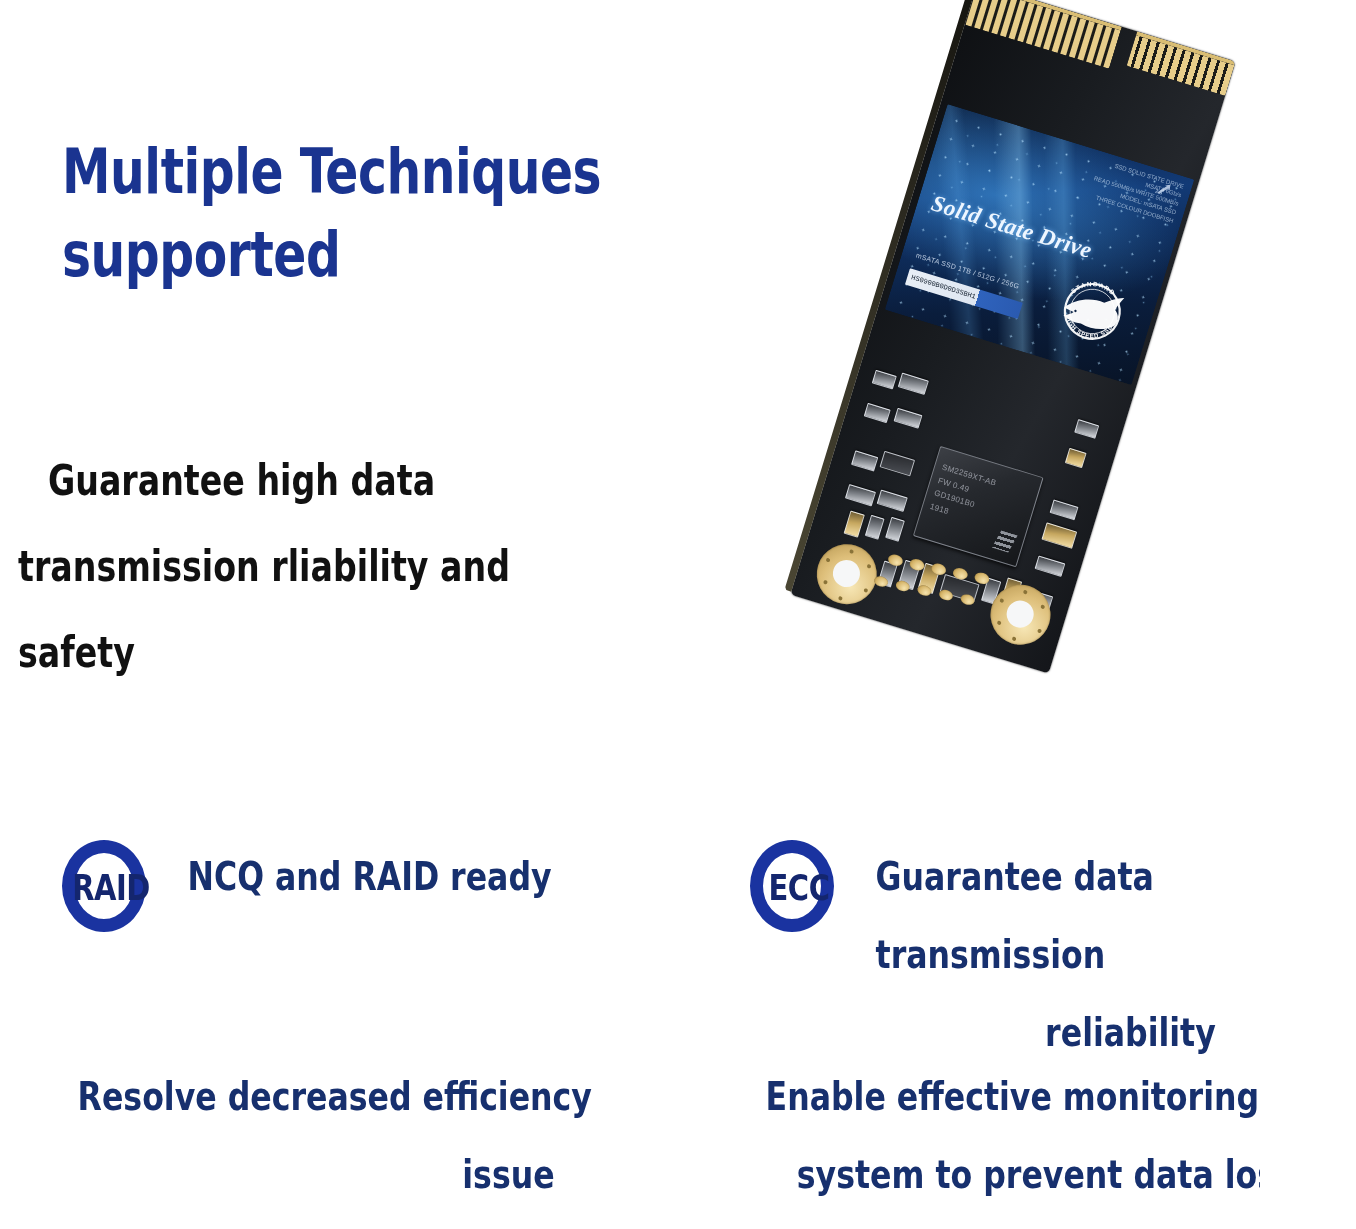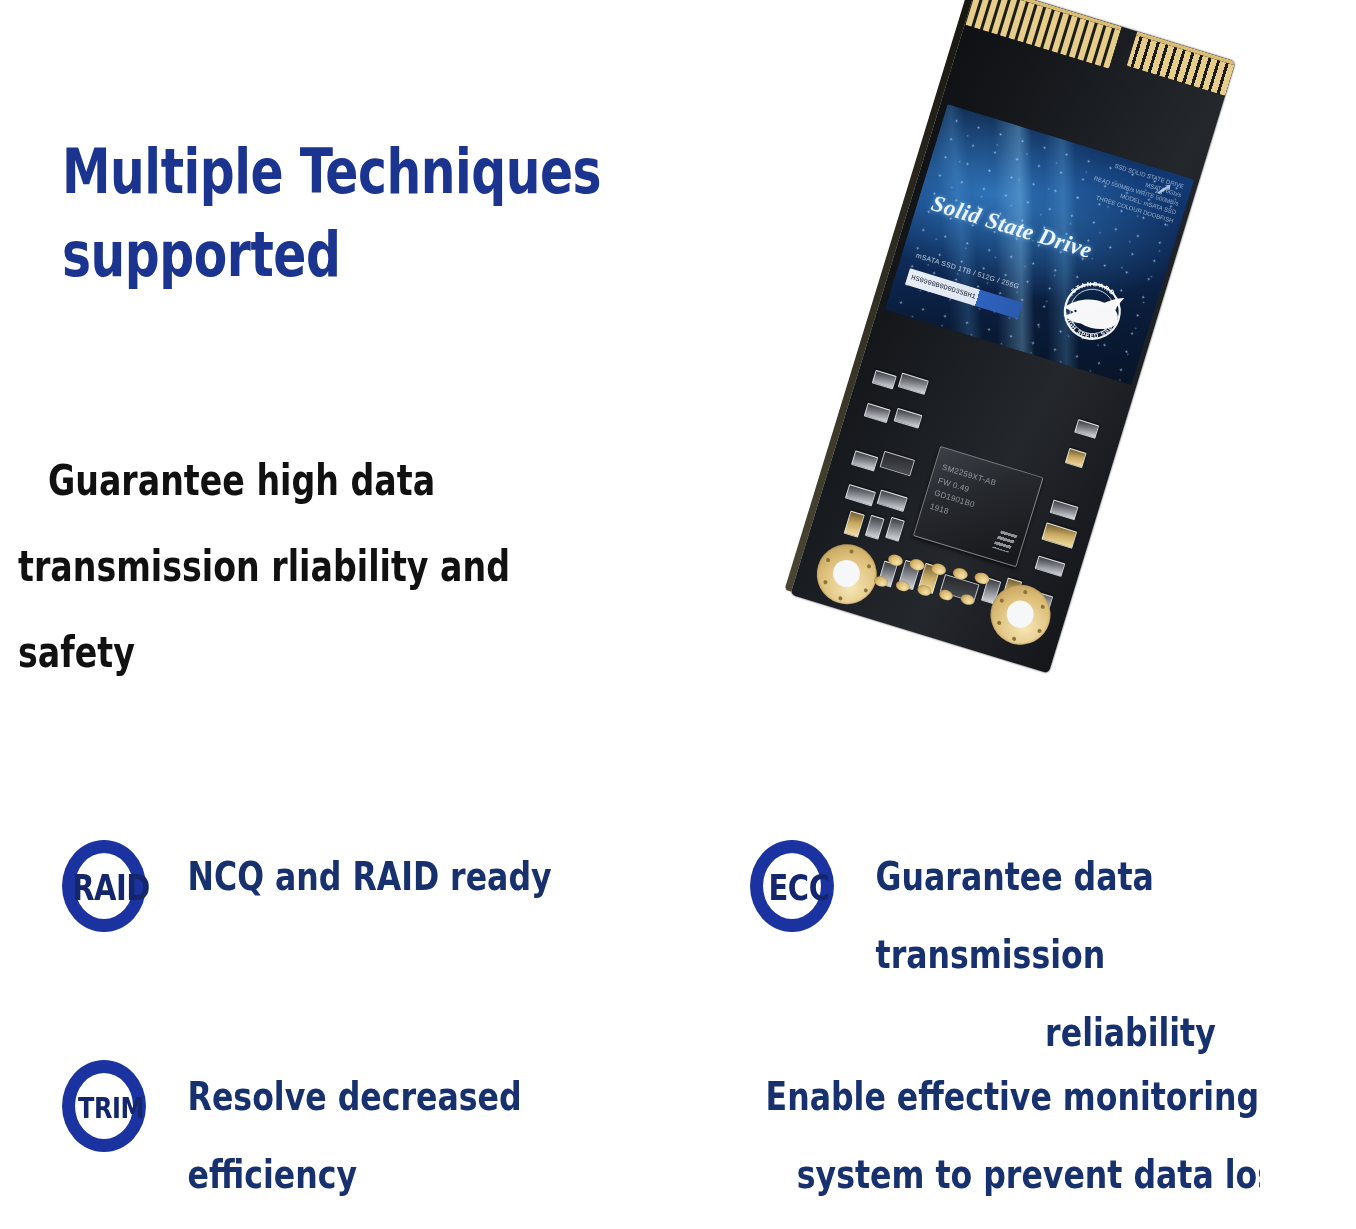"TRIM" div.badge { html: <div> <div></div> <div>TRIM</div> </div> -> none }
